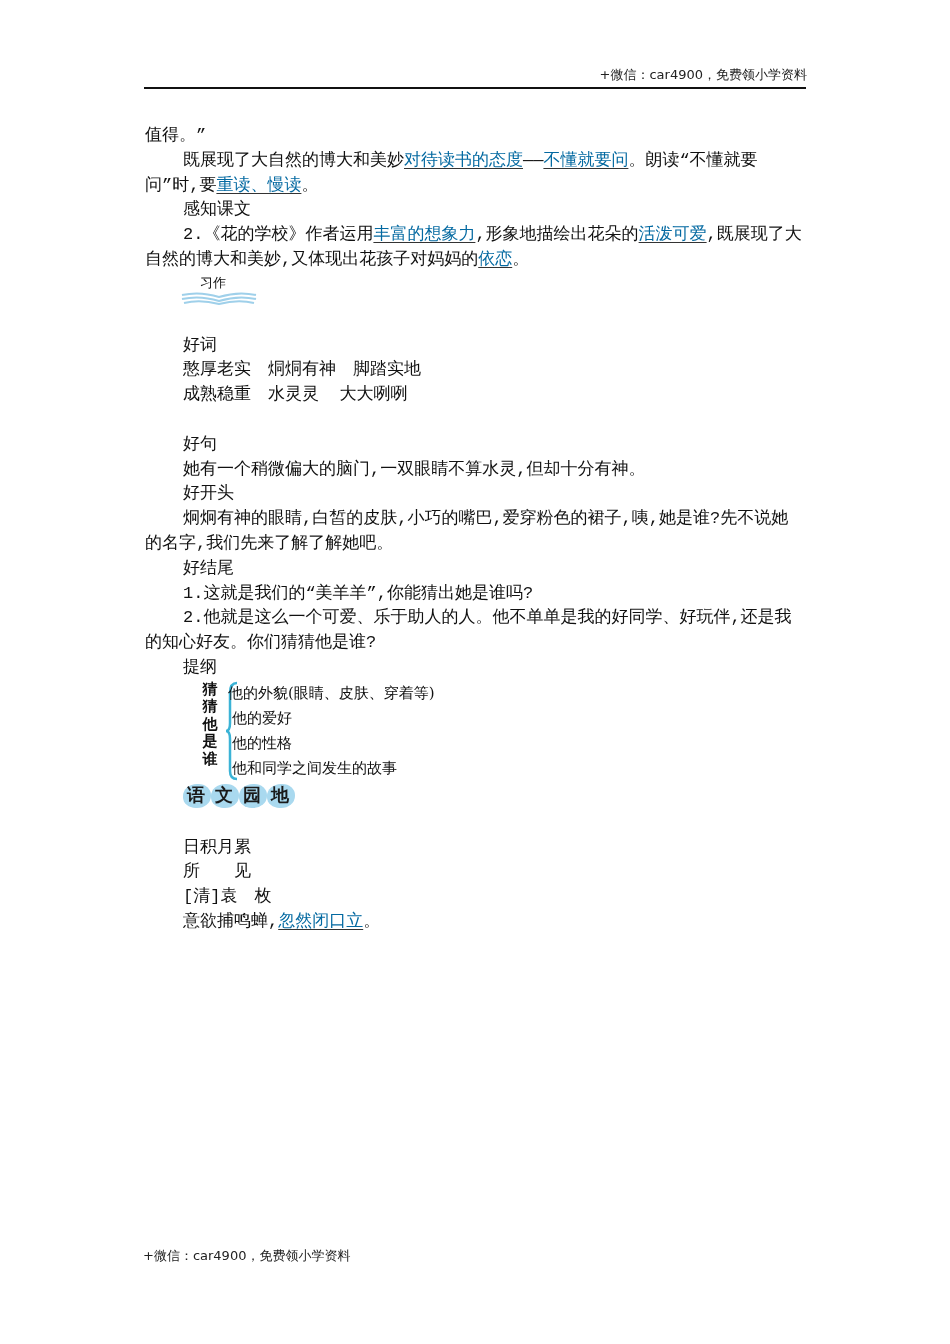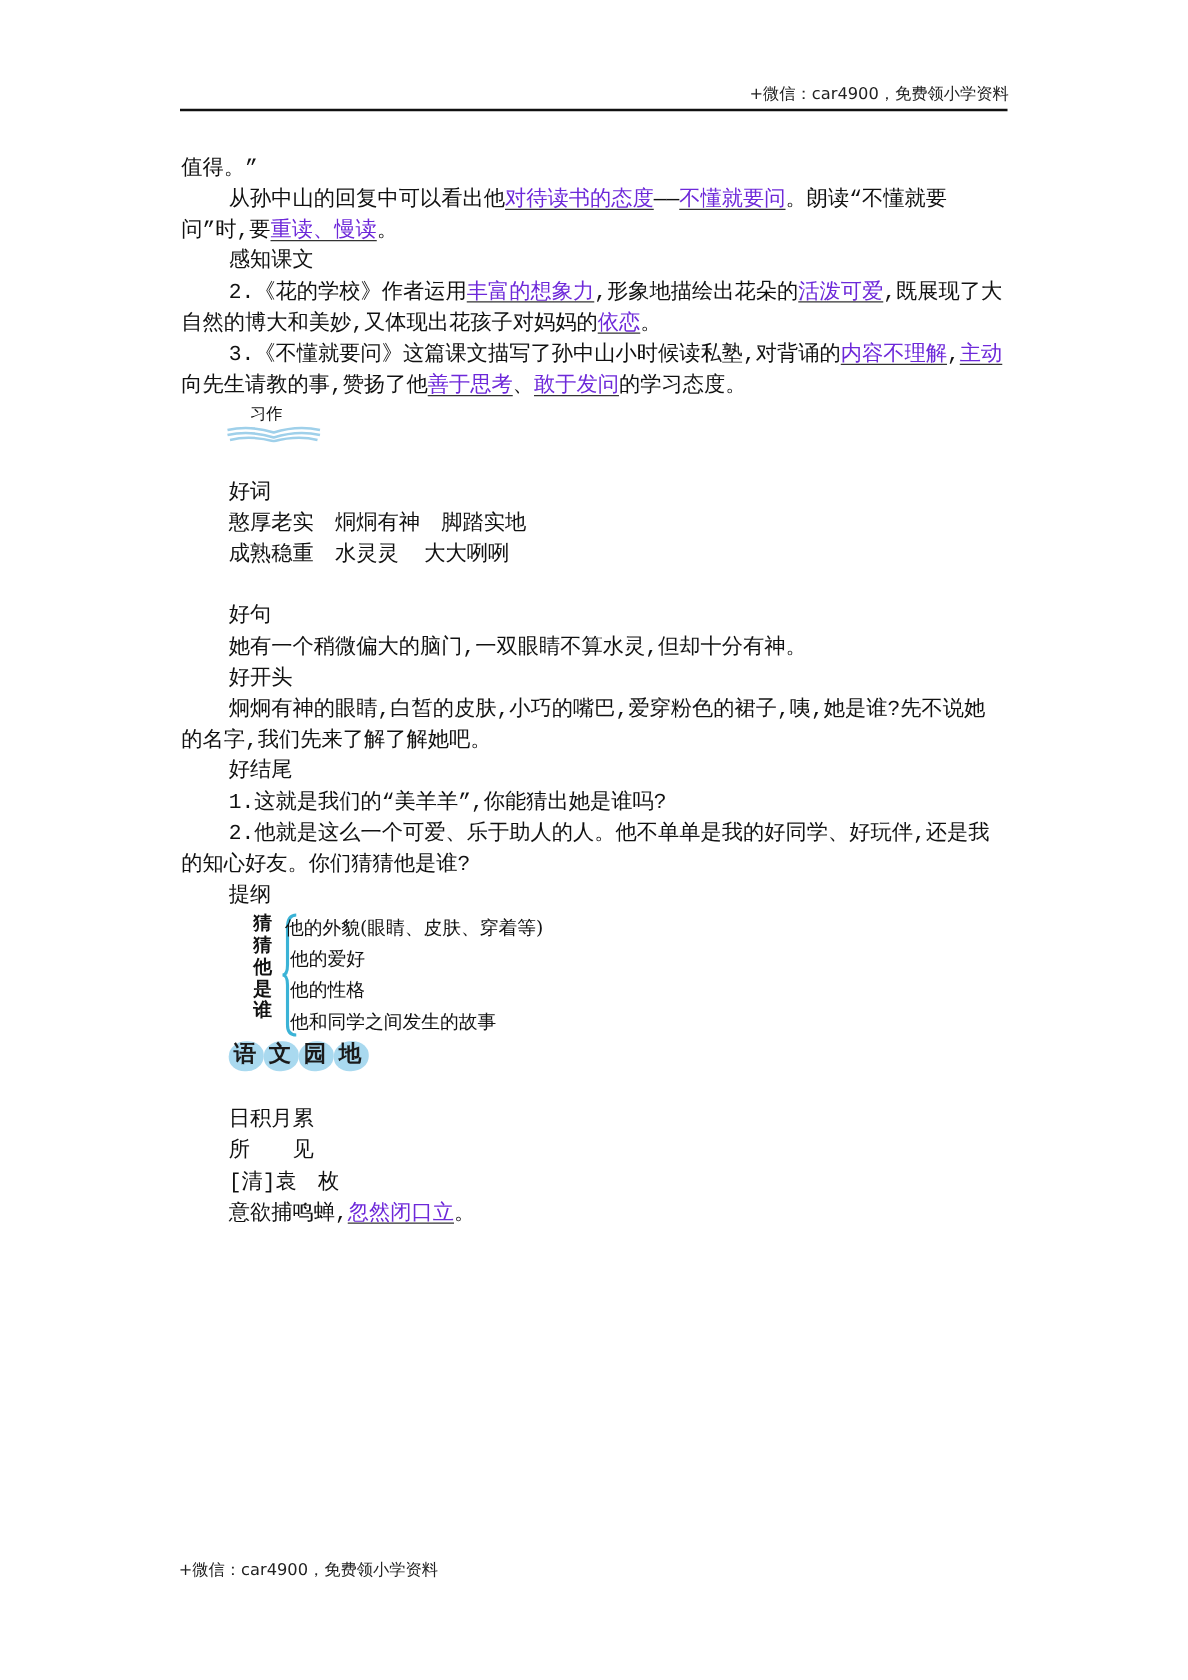"从孙中山的回复中可以看出他" span { text: 从孙中山的回复中可以看出他 -> 既展现了大自然的博大和美妙 }
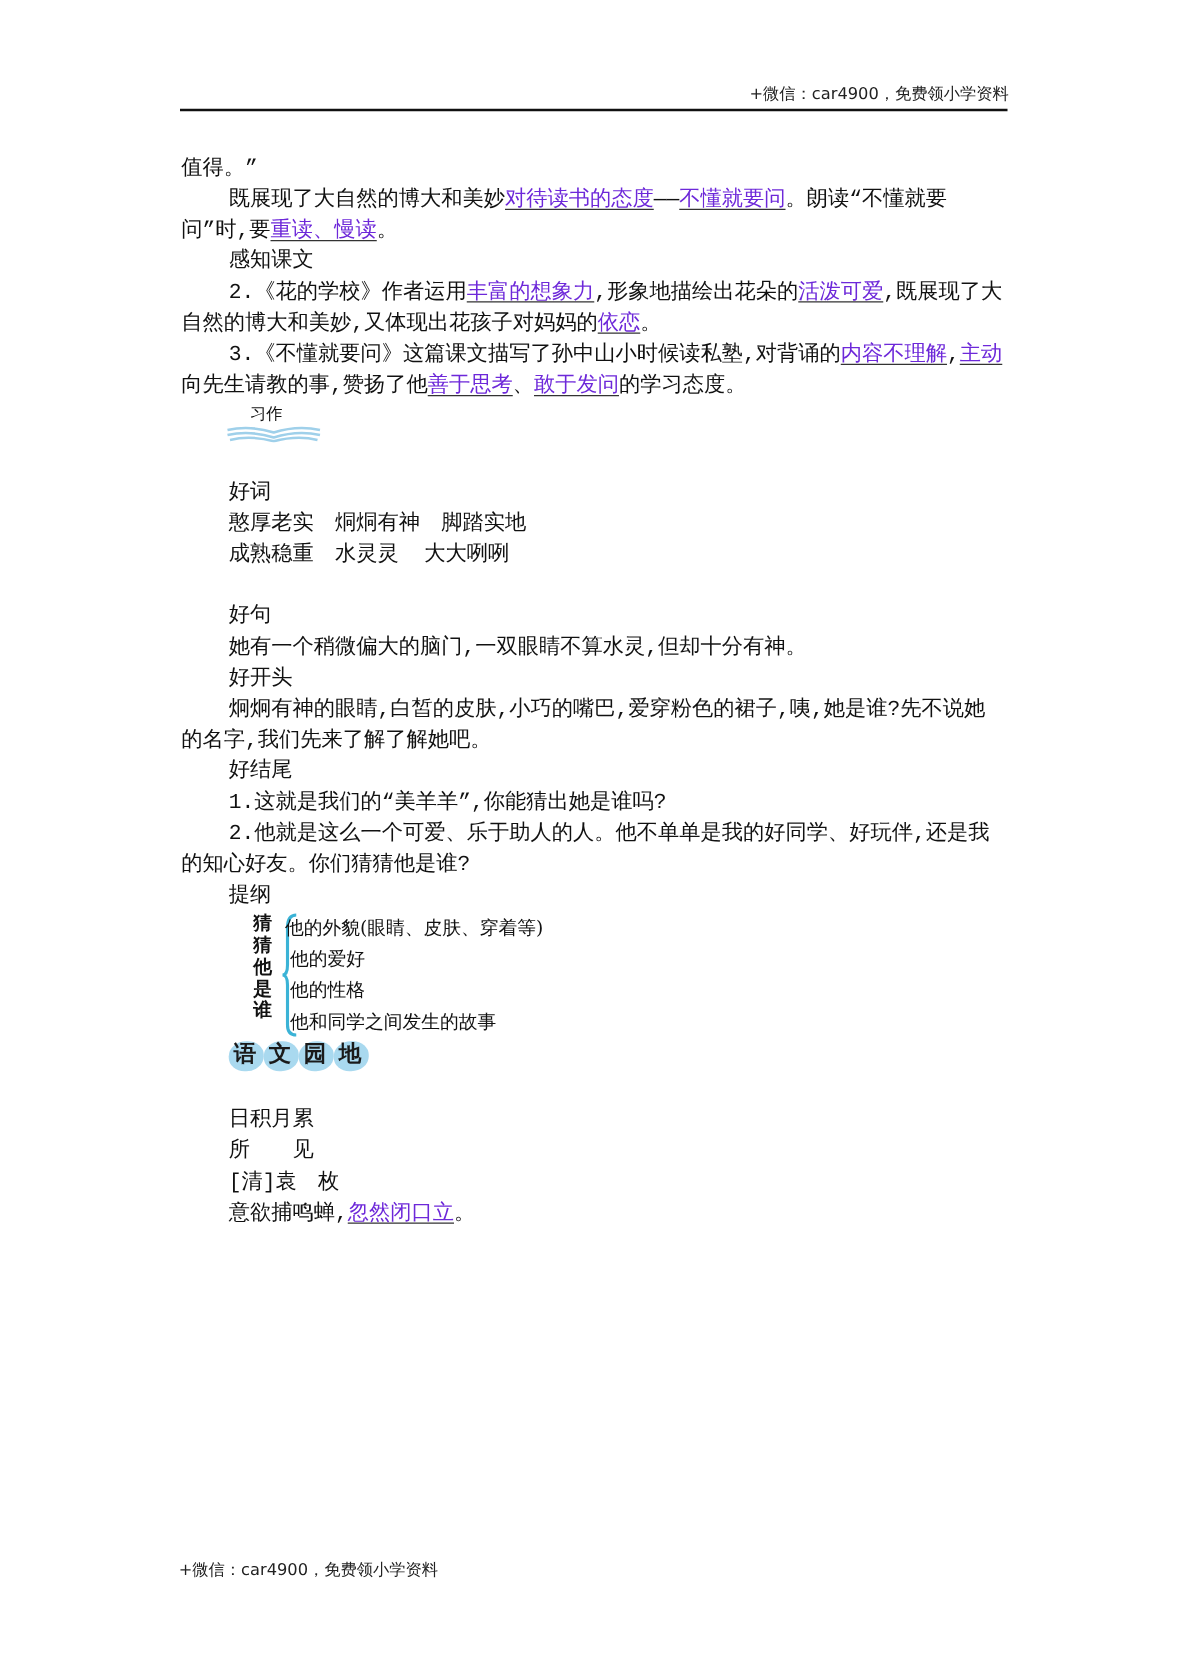"对待读书的态度" .hl { color: #6d28d9 -> #0369a1 }
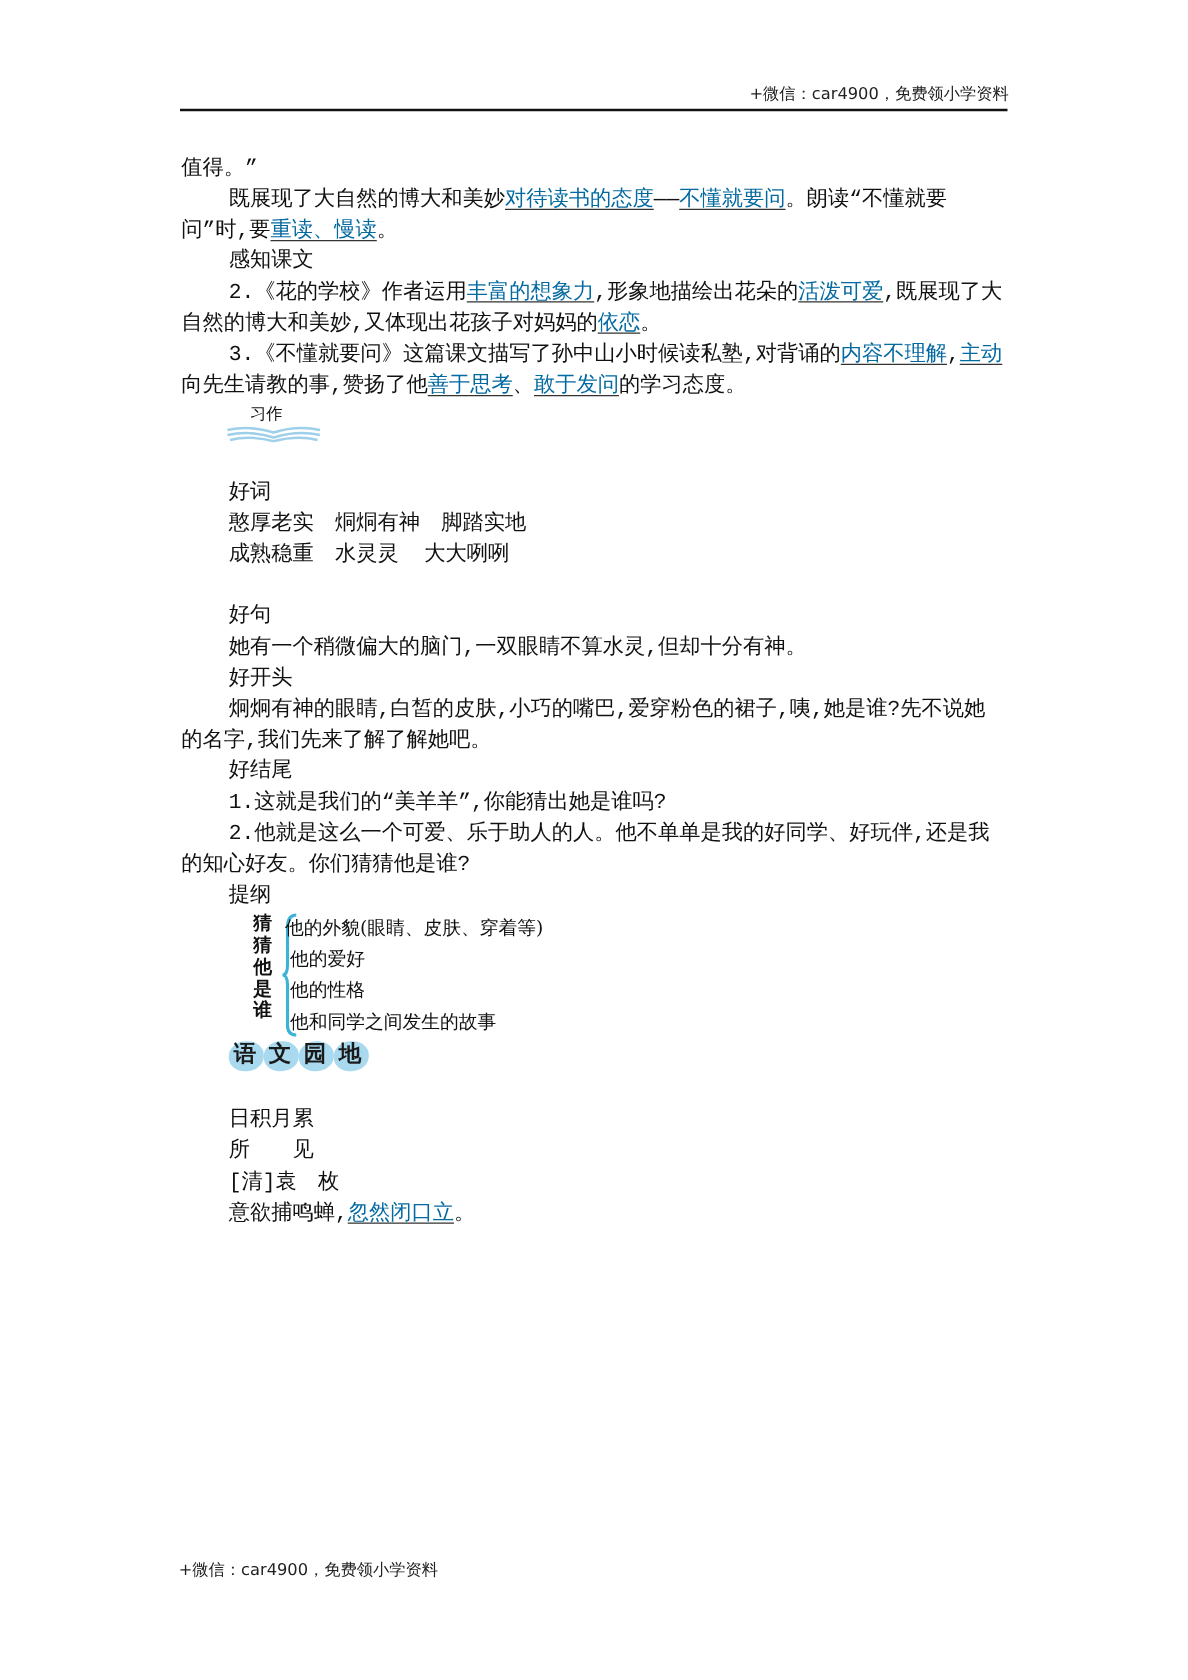"3.《不懂就要问》这篇课文描写了孙中山小时候读私塾,对背诵的内容不理解,主动向先" p.p { html: <p><span>3.《不懂就要问》这篇课文描写了孙中山小时候读私塾,对背诵的</span><span>内容不理解</span><span>,</span><span>主动</span><span>向先生请教的事,赞扬了他</span><span>善于思考</span><span>、</span><span>敢于发问</span><span>的学习态度。</span></p> -> none }
